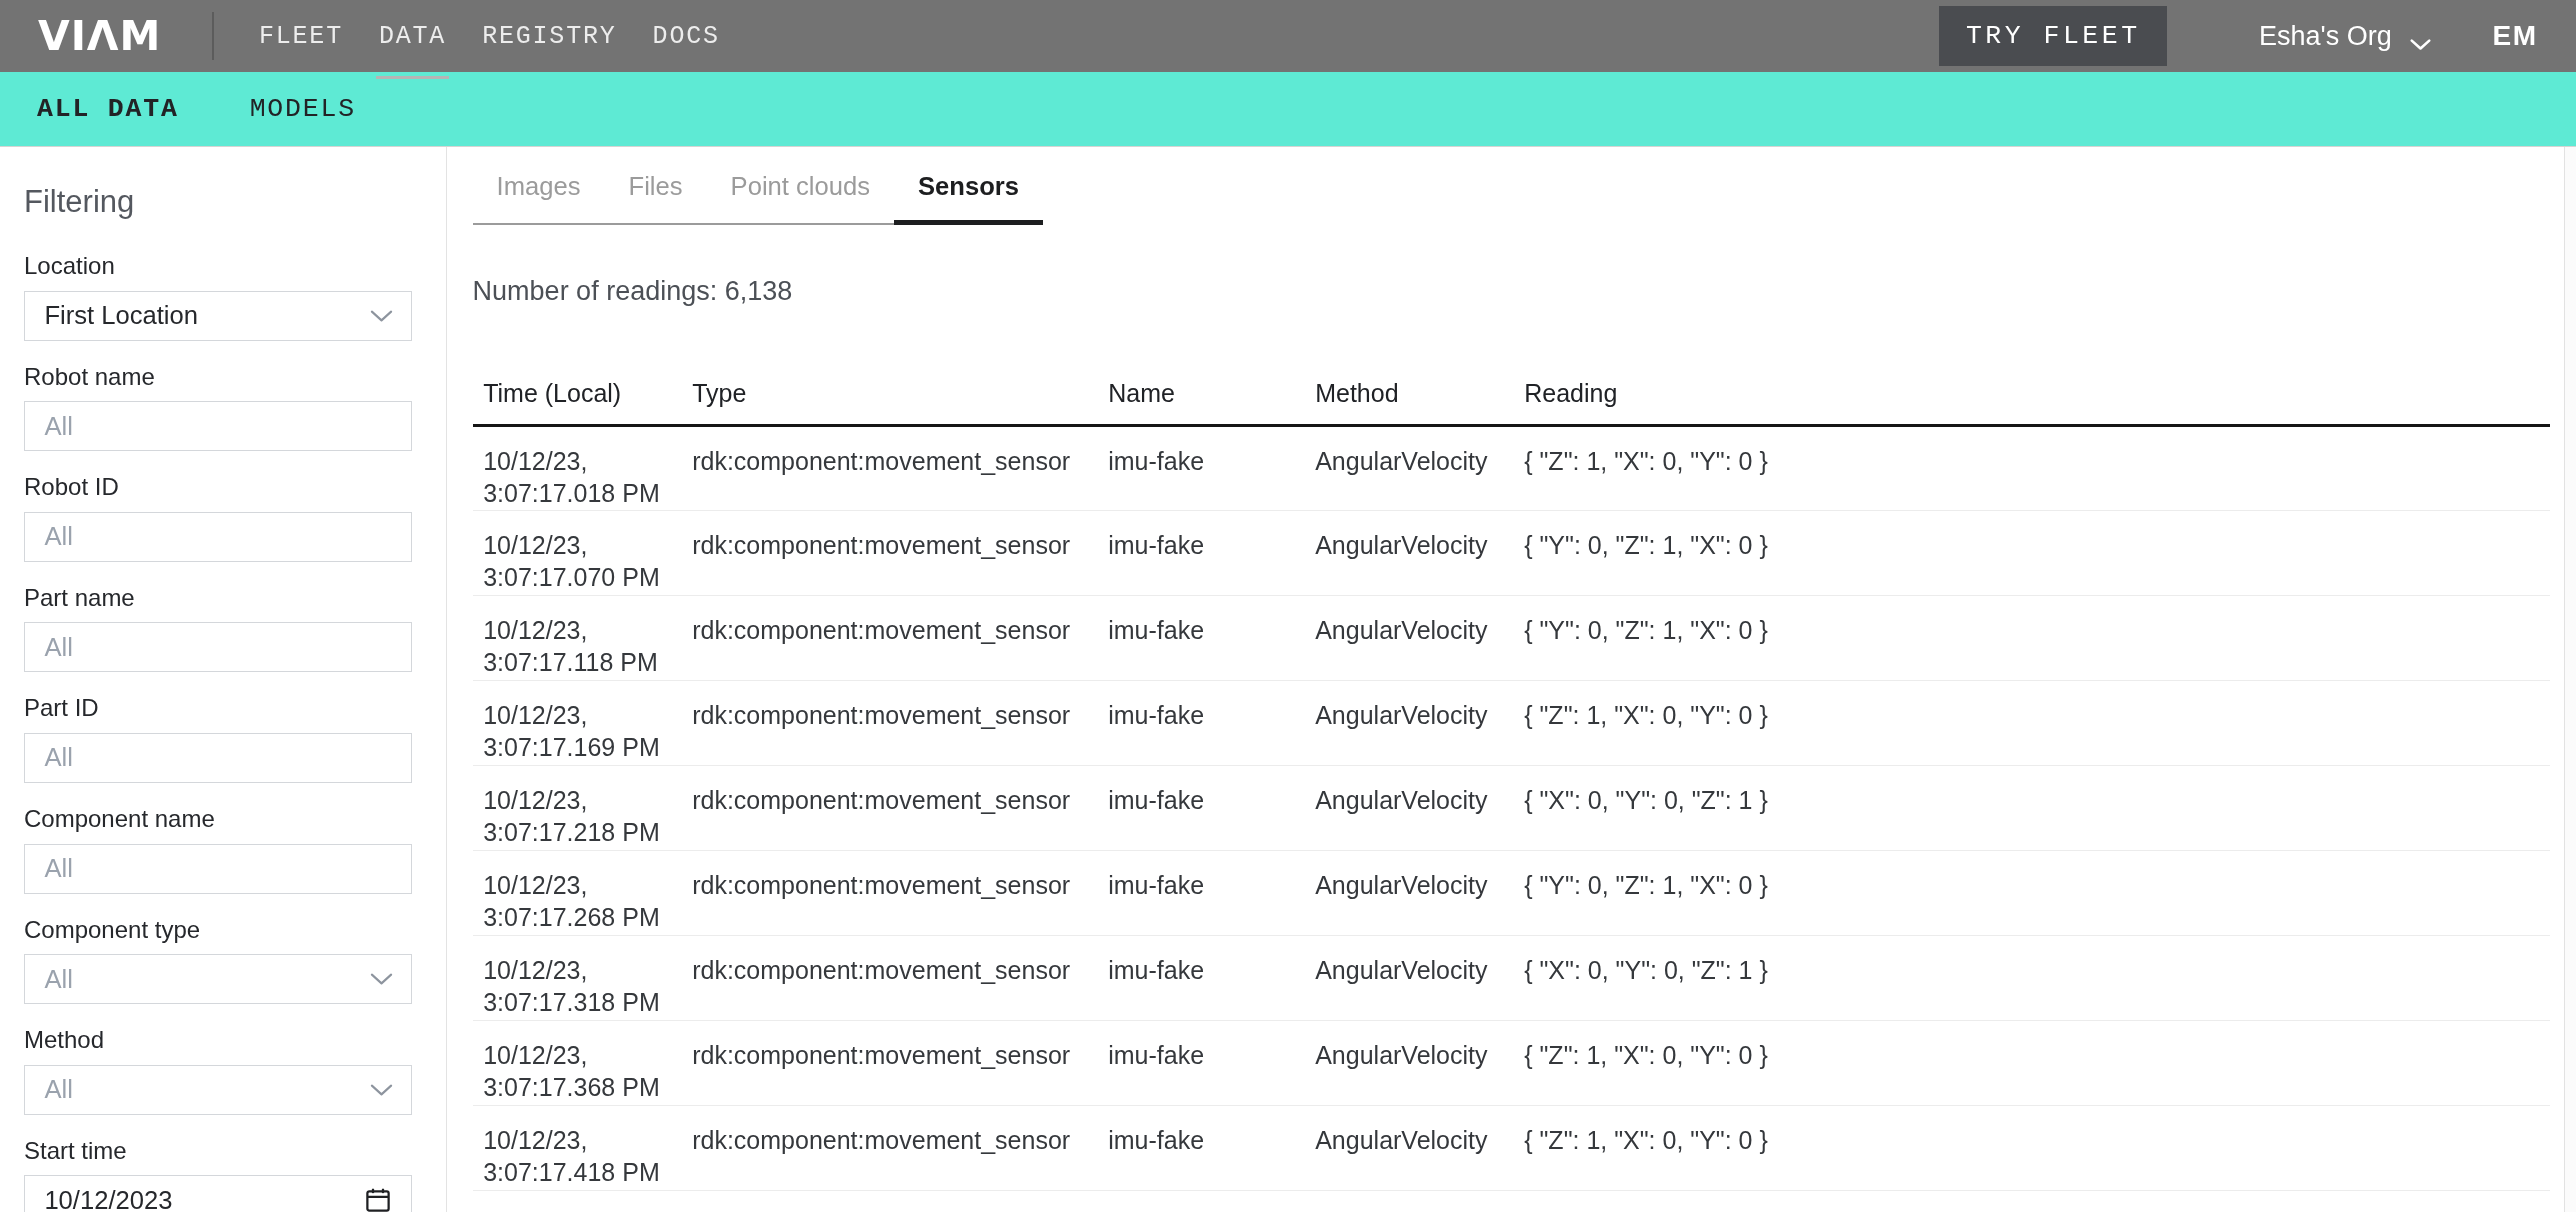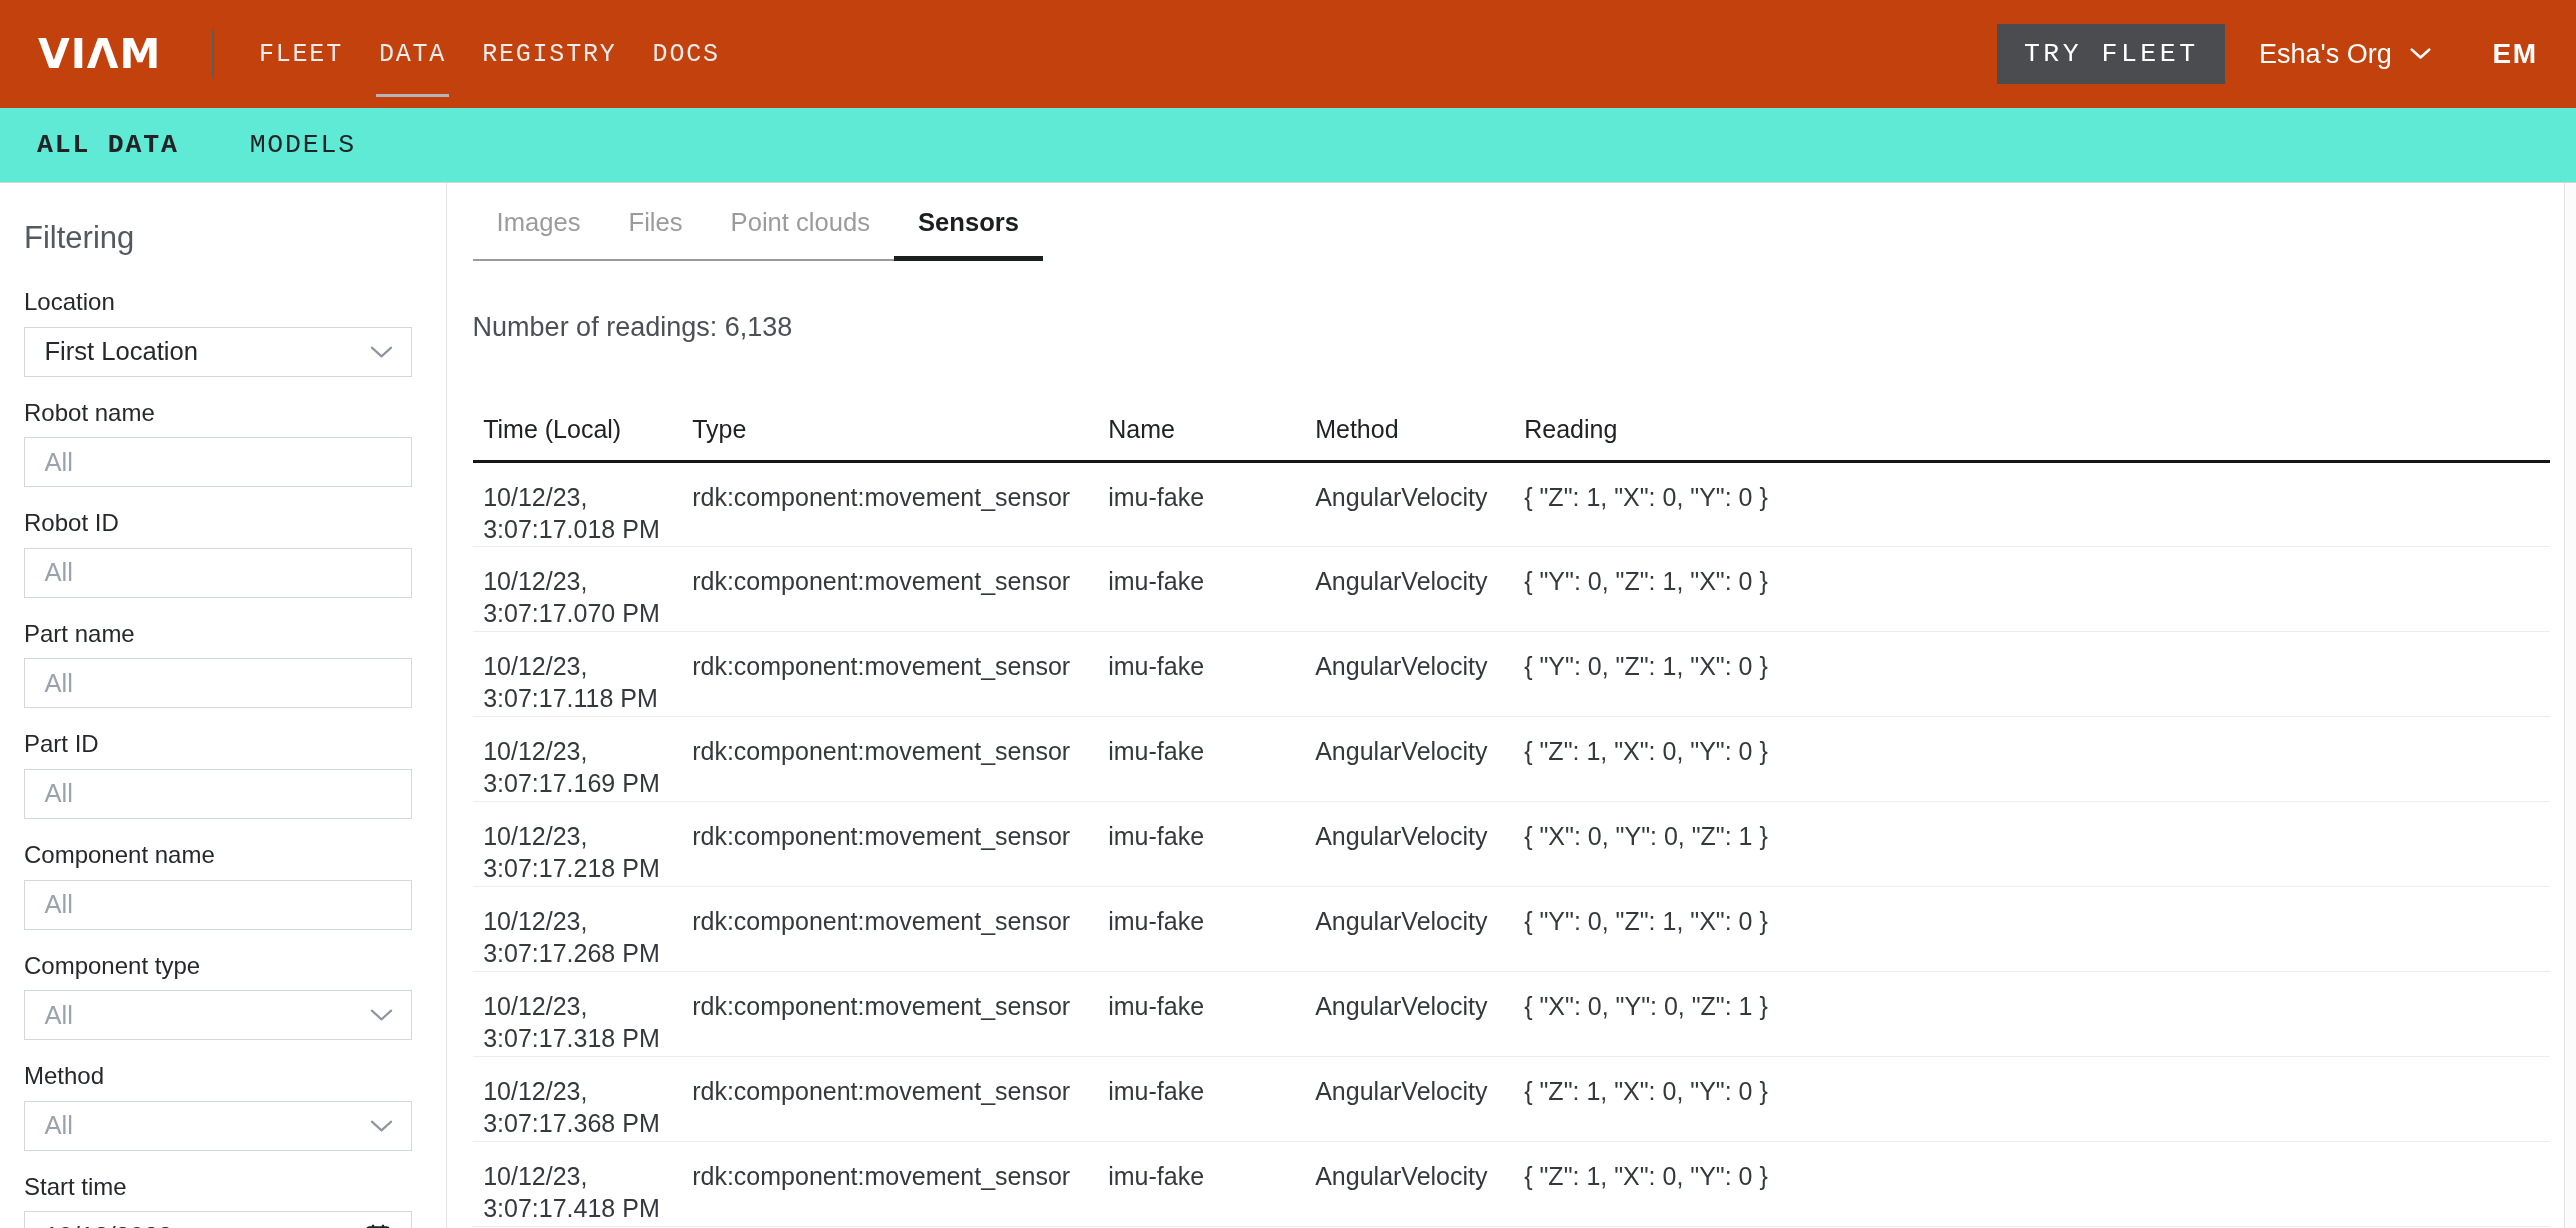"VIΛM" .topnav { background: #c2410c -> #737373; height: 108px -> 72px }
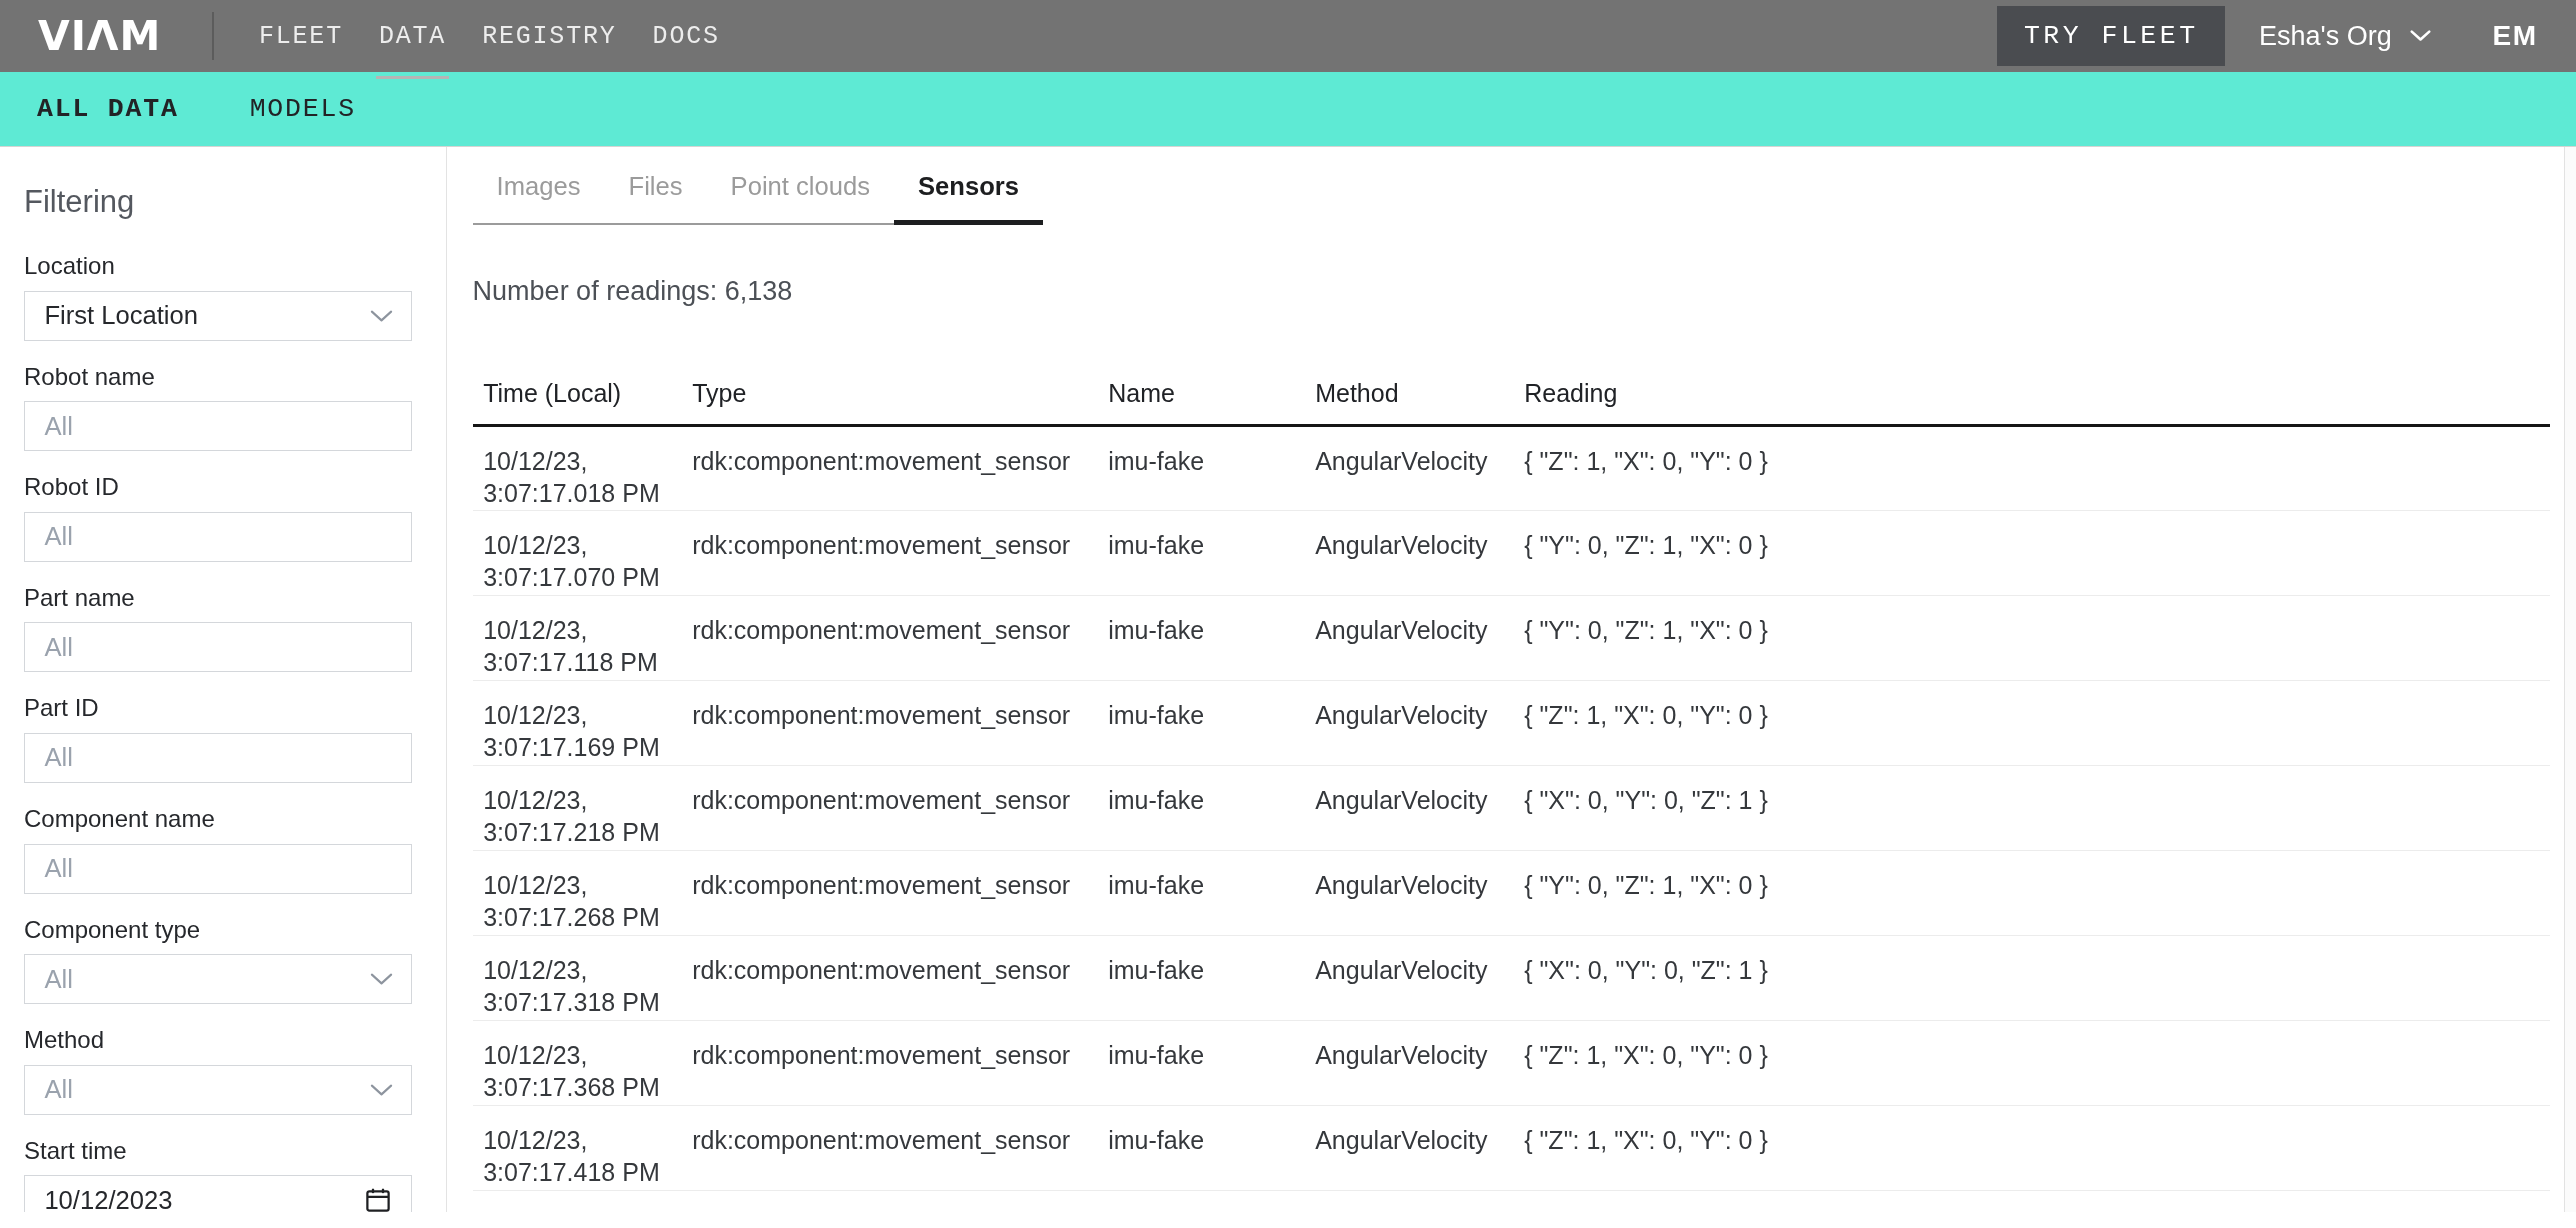"Esha's Org" .org { align-items: center -> flex-end; margin-left: 34px -> 92px }
